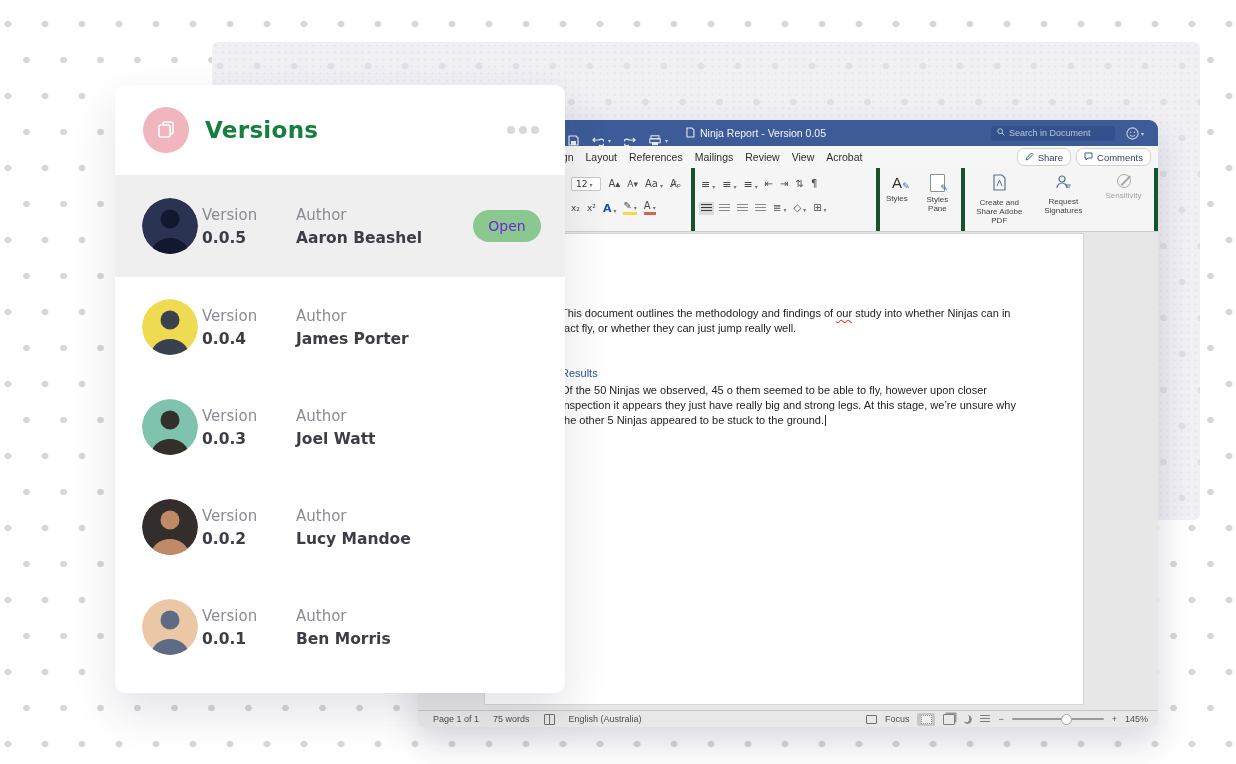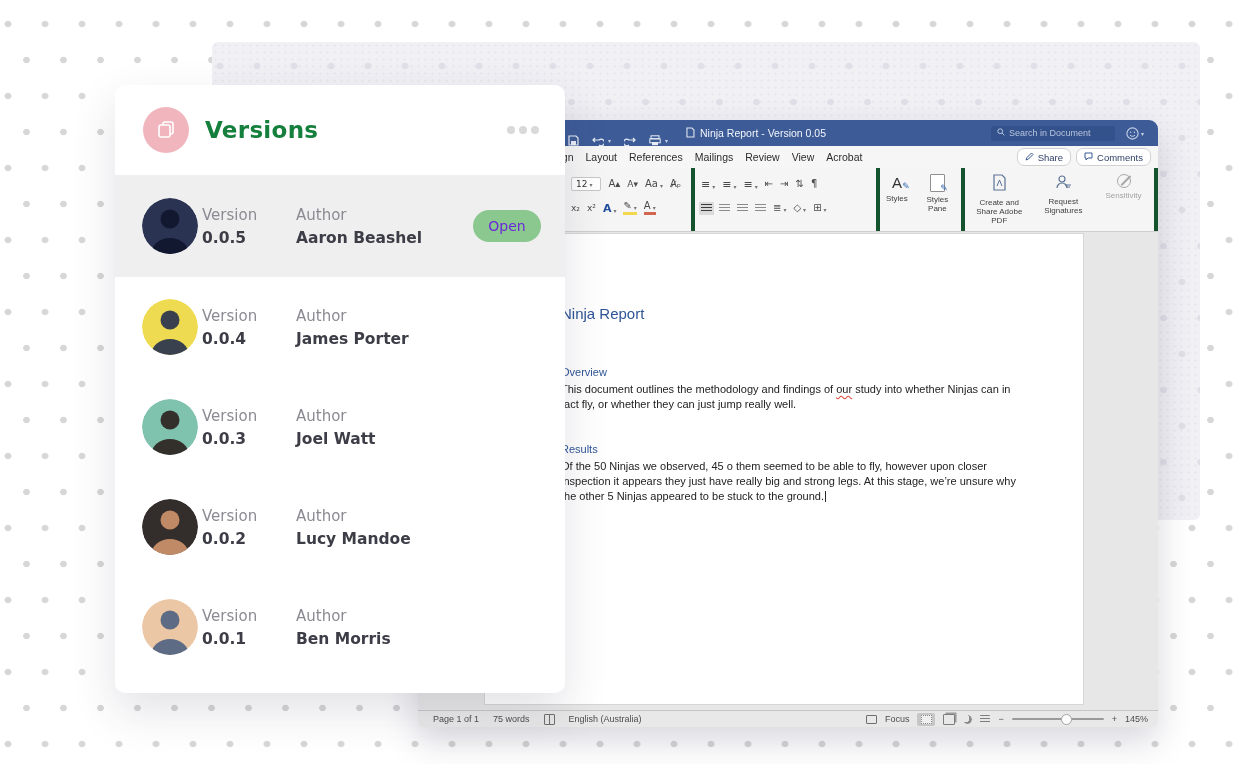"Ninja Report" h1.doc-title { html: <h1>Ninja Report</h1> -> none }
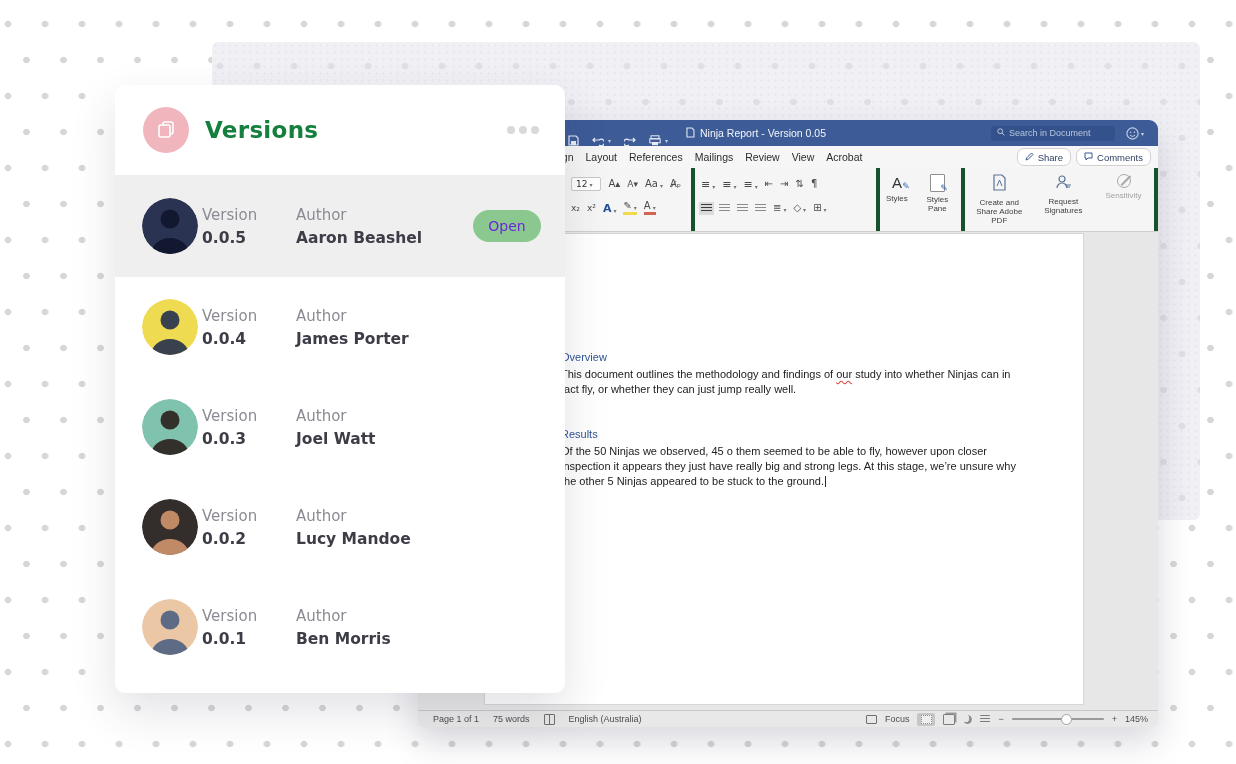"Overview" h2.doc-h { html: <h2>Overview</h2> -> none }
